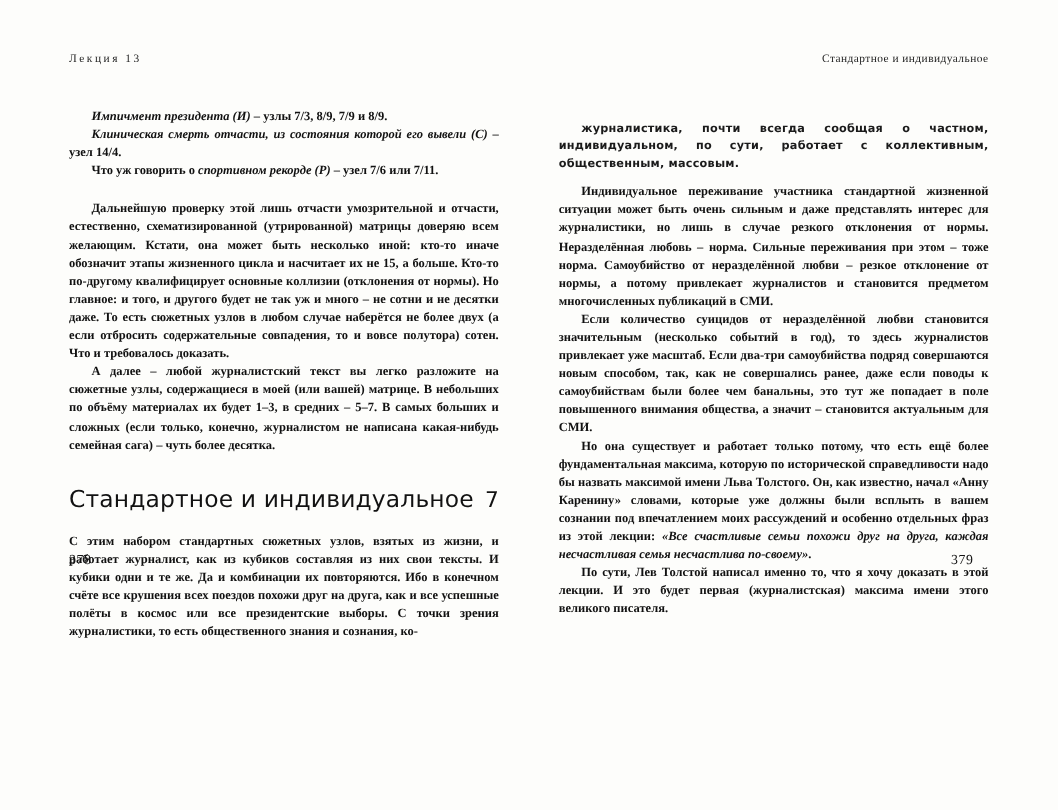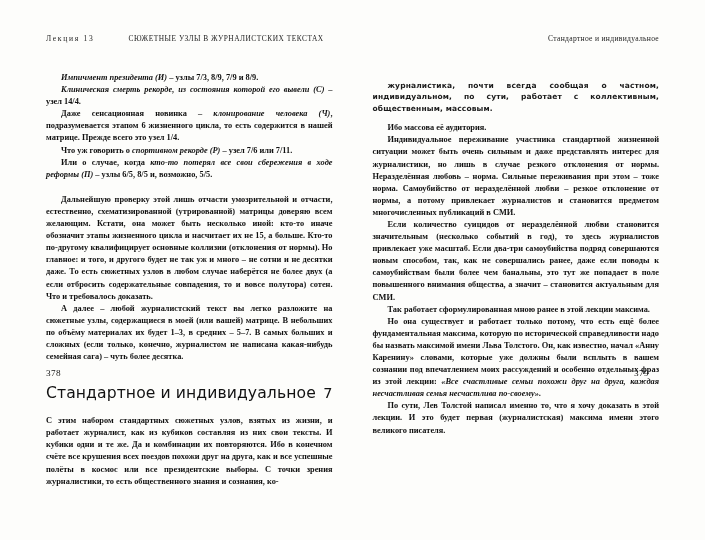"СЮЖЕТНЫЕ УЗЛЫ В ЖУРНАЛИСТСКИХ ТЕКСТАХ" span.rh-title-caps { html: <span>Сюжетные узлы в журналистских текстах</span> -> none }
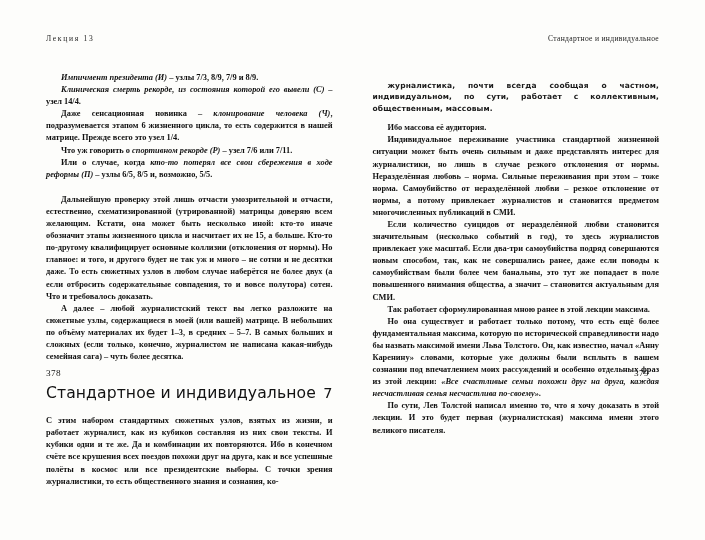"Клиническая смерть рекорде, из состояния" span.it { text: рекорде -> отчасти }
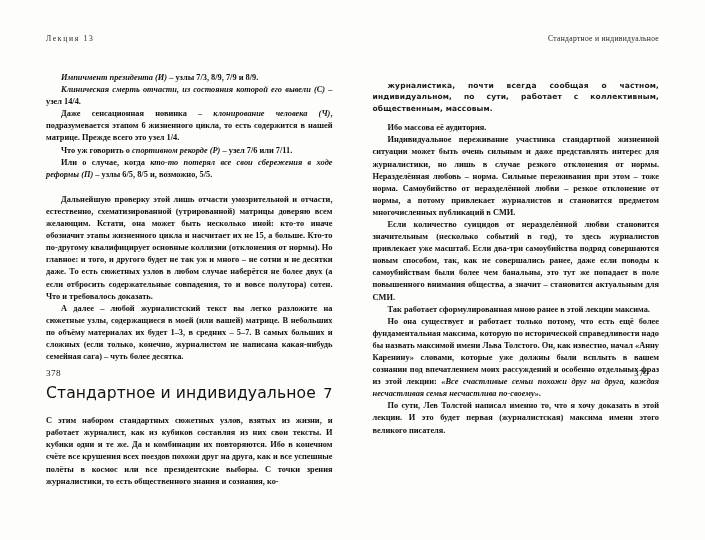"Даже сенсационная новинка – клонирование" p { html: <p> <span>Даже сенсационная новинка – </span><span>клонирование человека (Ч)</span><span>, подразумевается этапом 6 жизненного цикла, то есть содержится в нашей матрице. Прежде всего это узел 1/4.</span> </p> -> none }
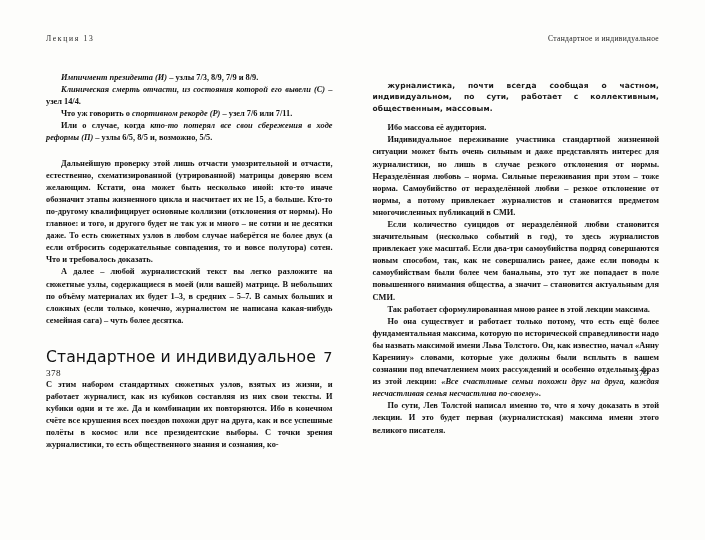"Или о случае, когда кто-то" p { html: <p> <span>Или о случае, когда </span><span>кто-то потерял все свои сбережения в ходе реформы (П)</span><span> – узлы 6/5, 8/5 и, возможно, 5/5.</span> </p> -> none }
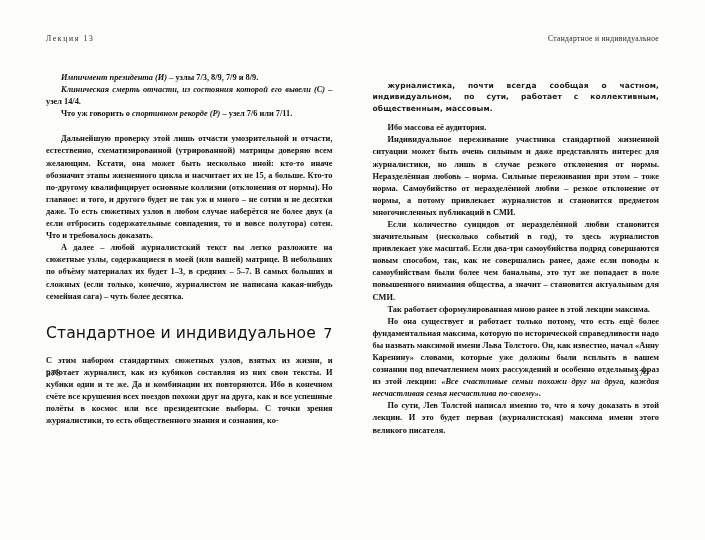"Ибо массова её аудитория." p { html: <p>Ибо массова её аудитория.</p> -> none }
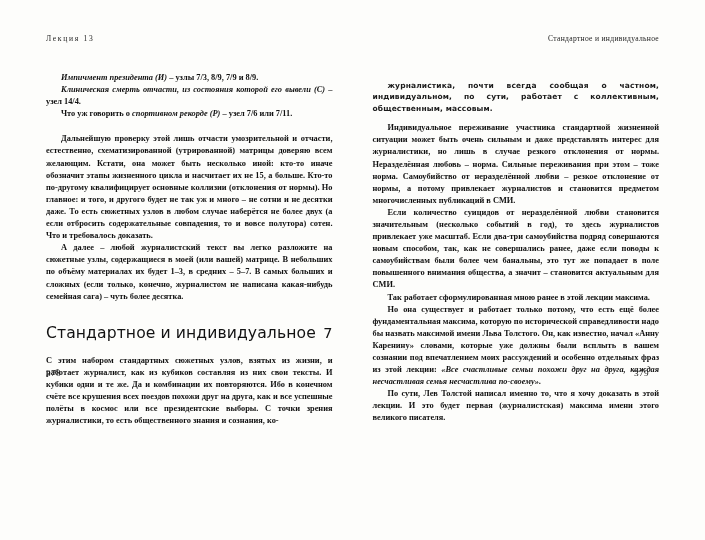"Так работает сформулированная мною ранее" p { html: <p>Так работает сформулированная мною ранее в этой лекции максима.</p> -> none }
